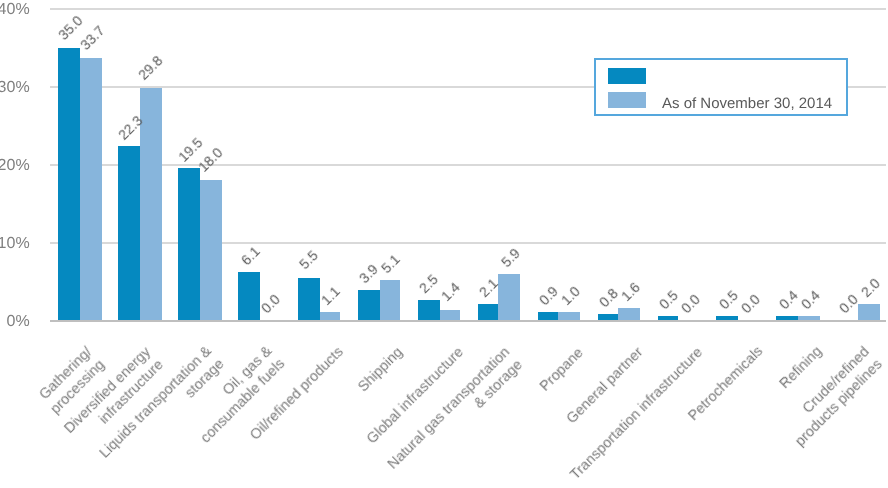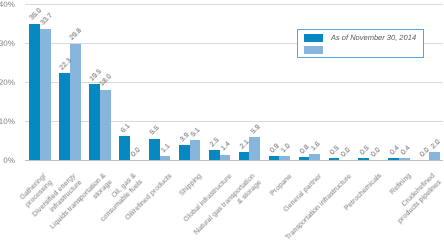"As of November 30, 2014" div.legend-label { font-style: italic -> none; top: 3px -> 17px }
